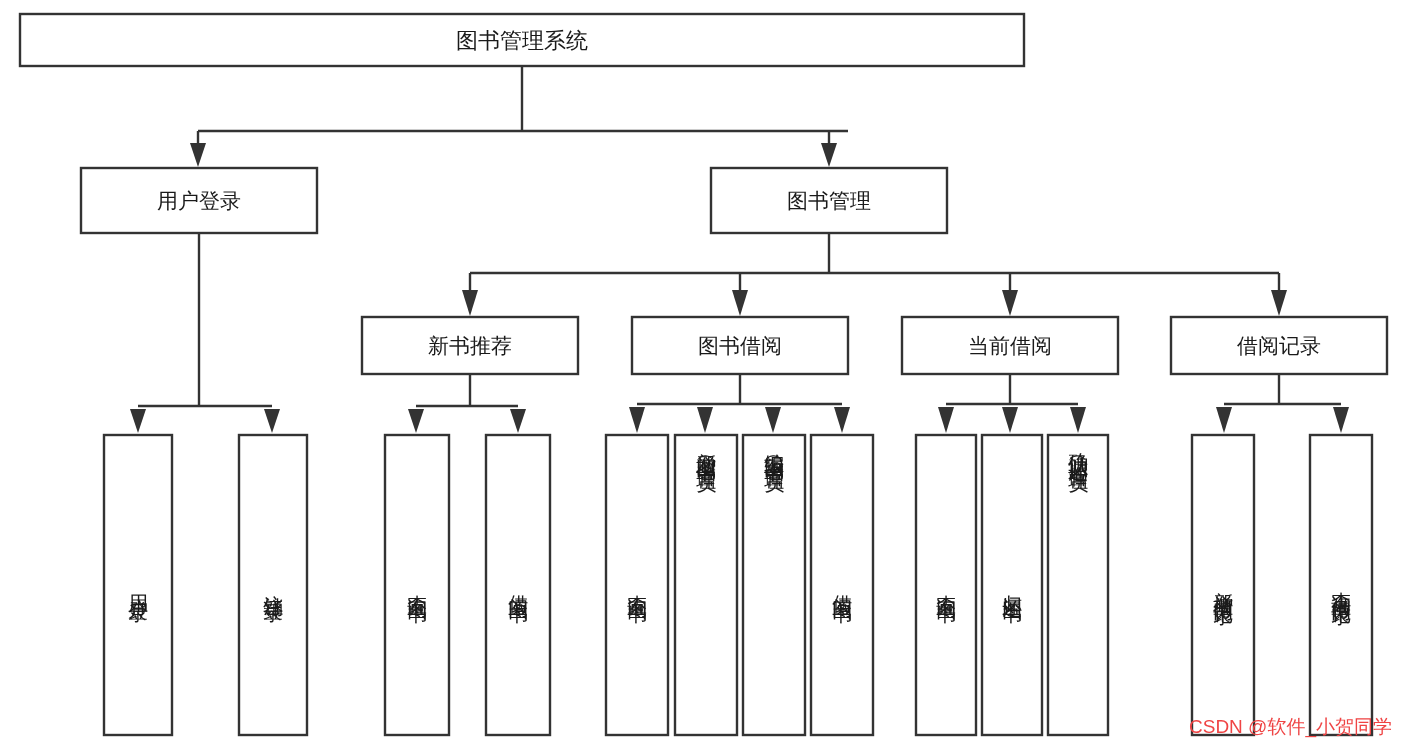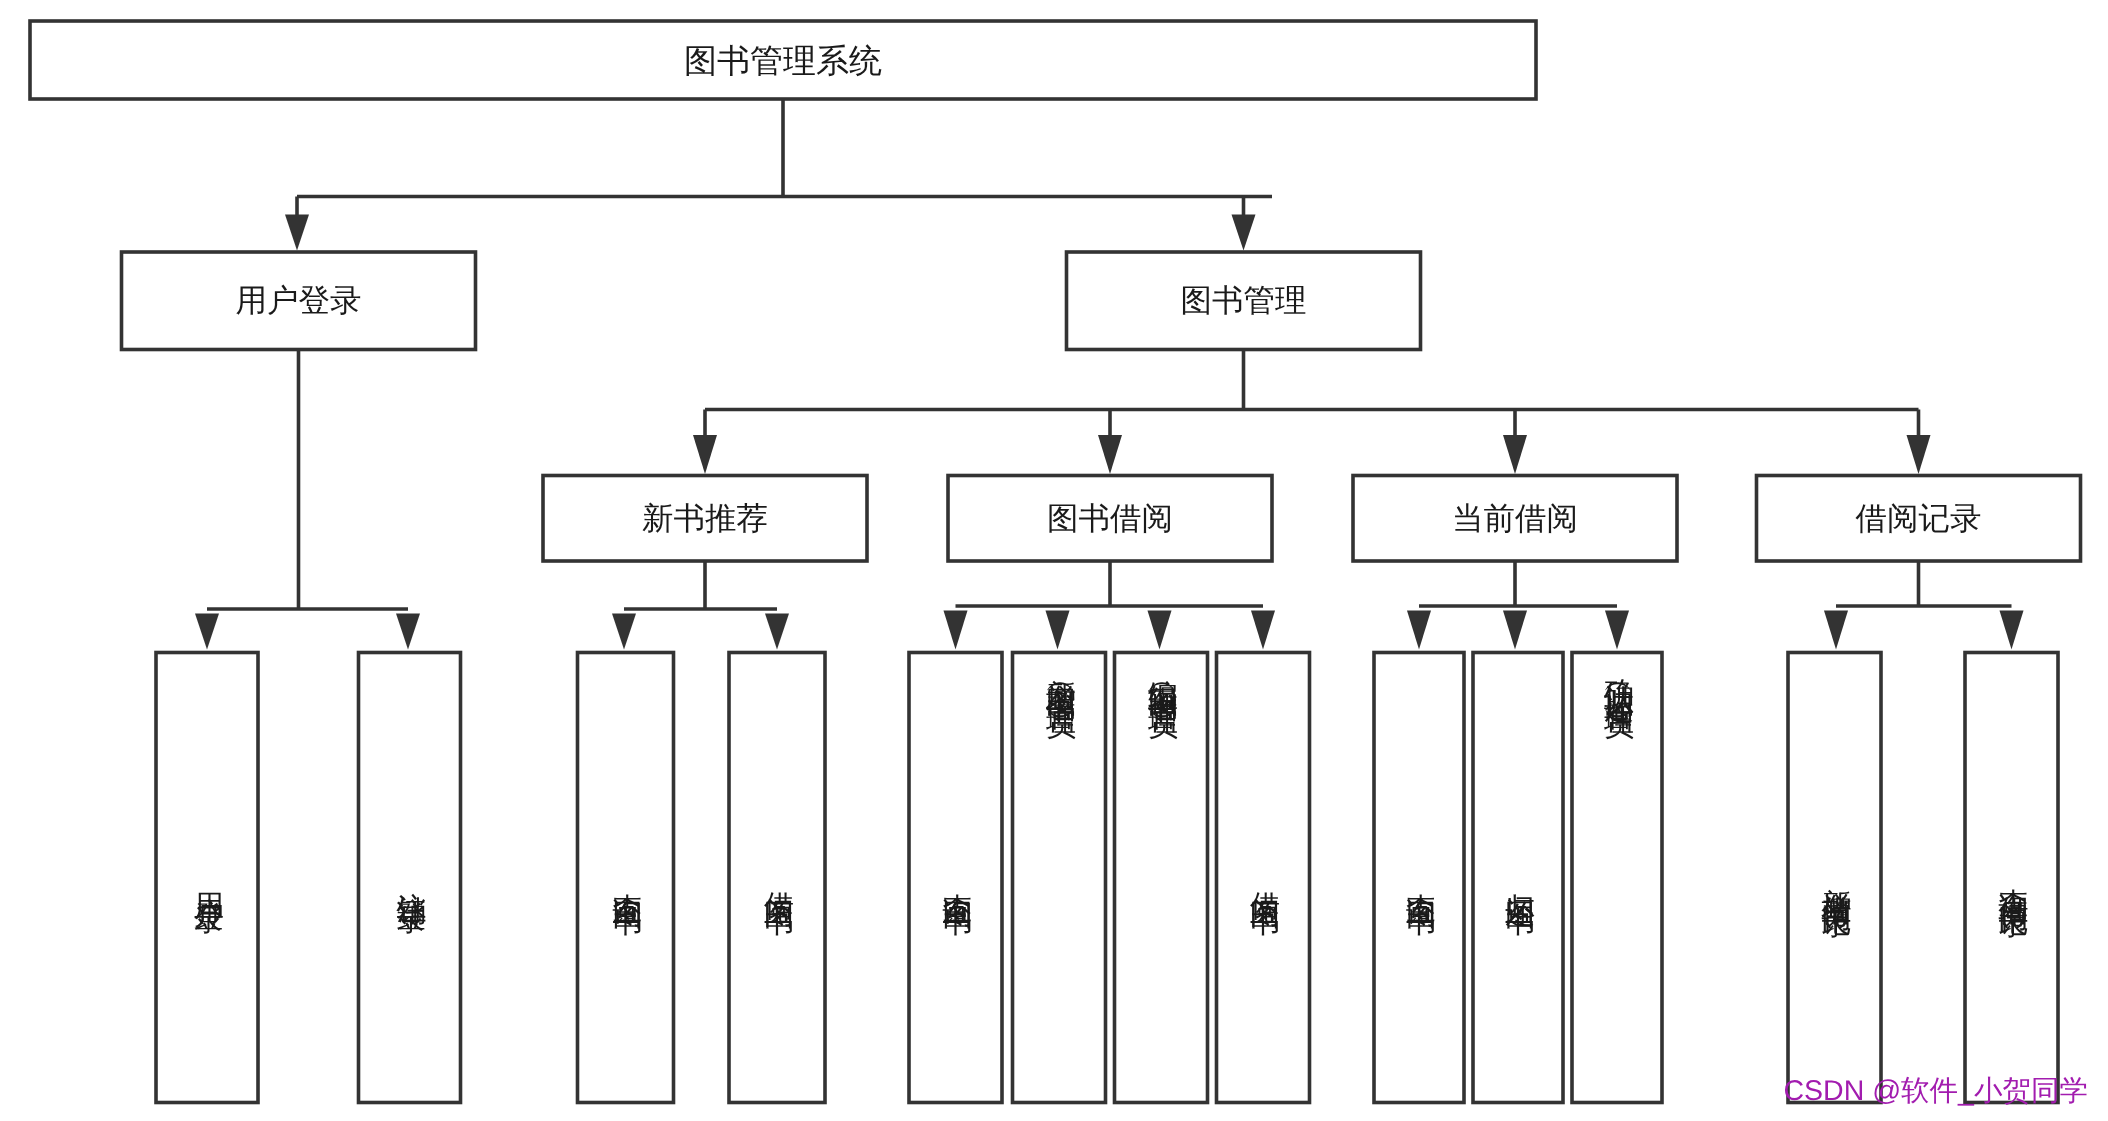"CSDN @软件_小贺同学" .watermark { color: #a21caf -> #ef4444 }
